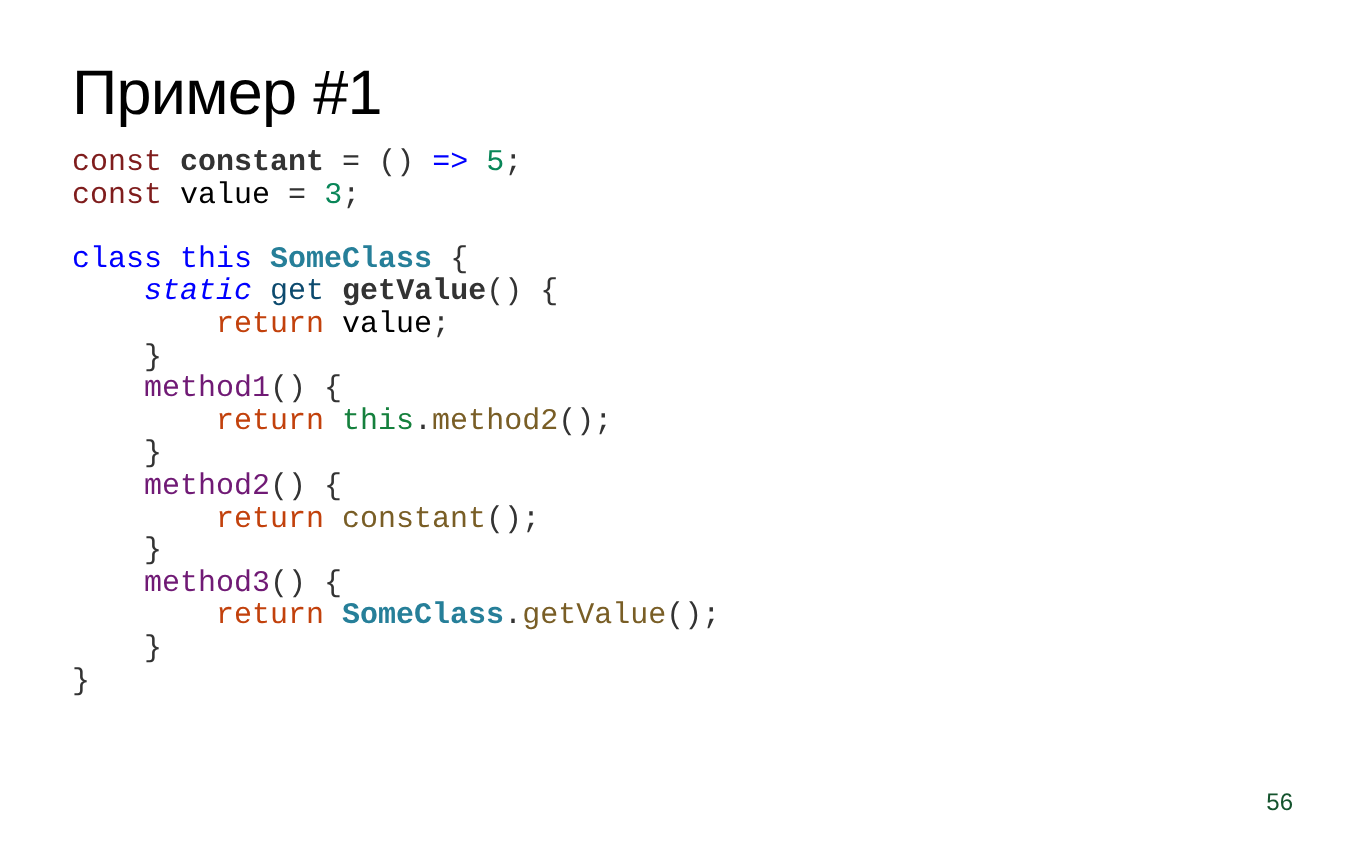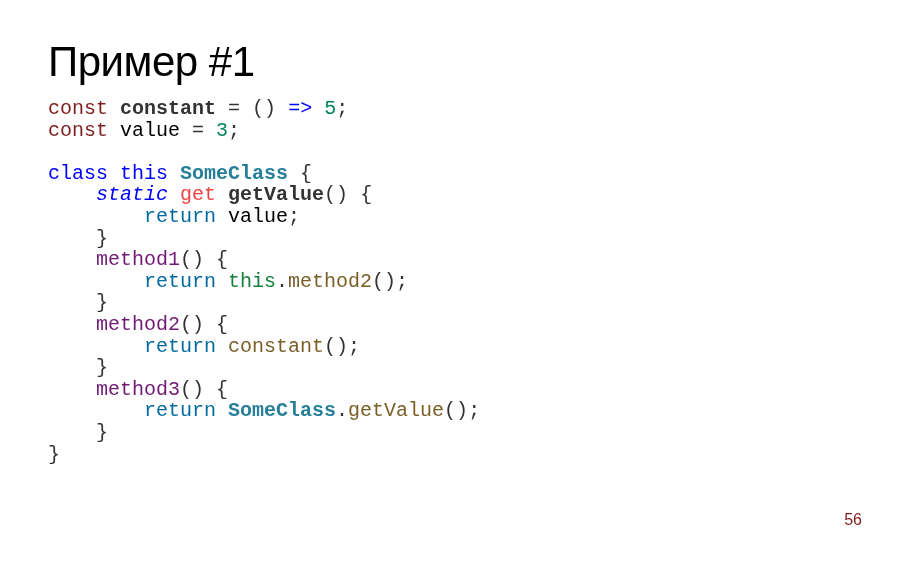"get" .kw-get { color: #ef4444 -> #0c4a6e }
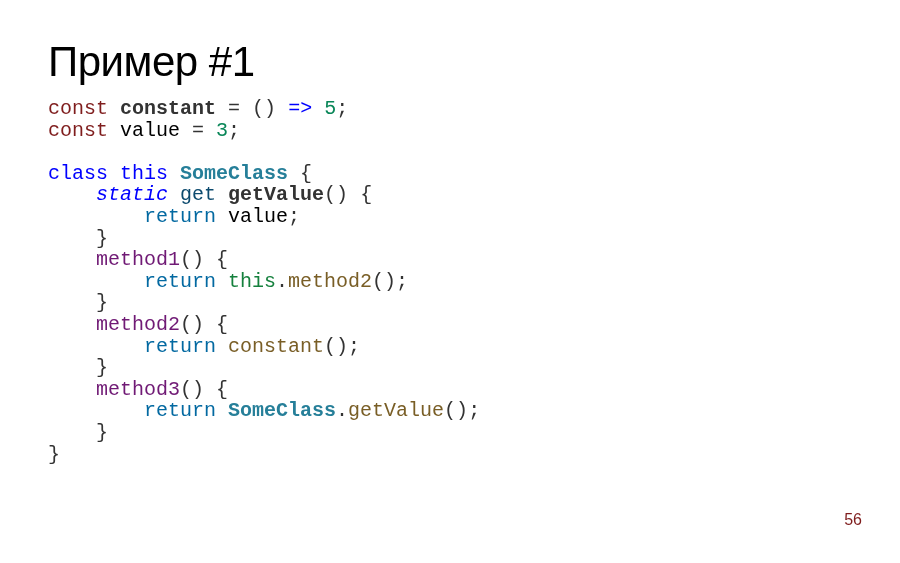"return" .kw-return { color: #0369a1 -> #c2410c }
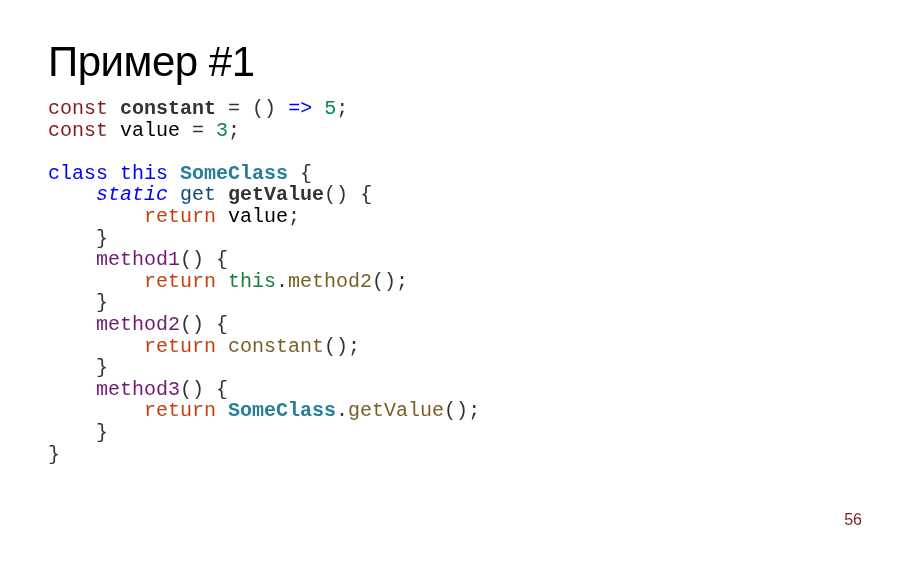"56" .page-number { bottom: 34px -> 18px; color: #7f1d1d -> #14532d }
